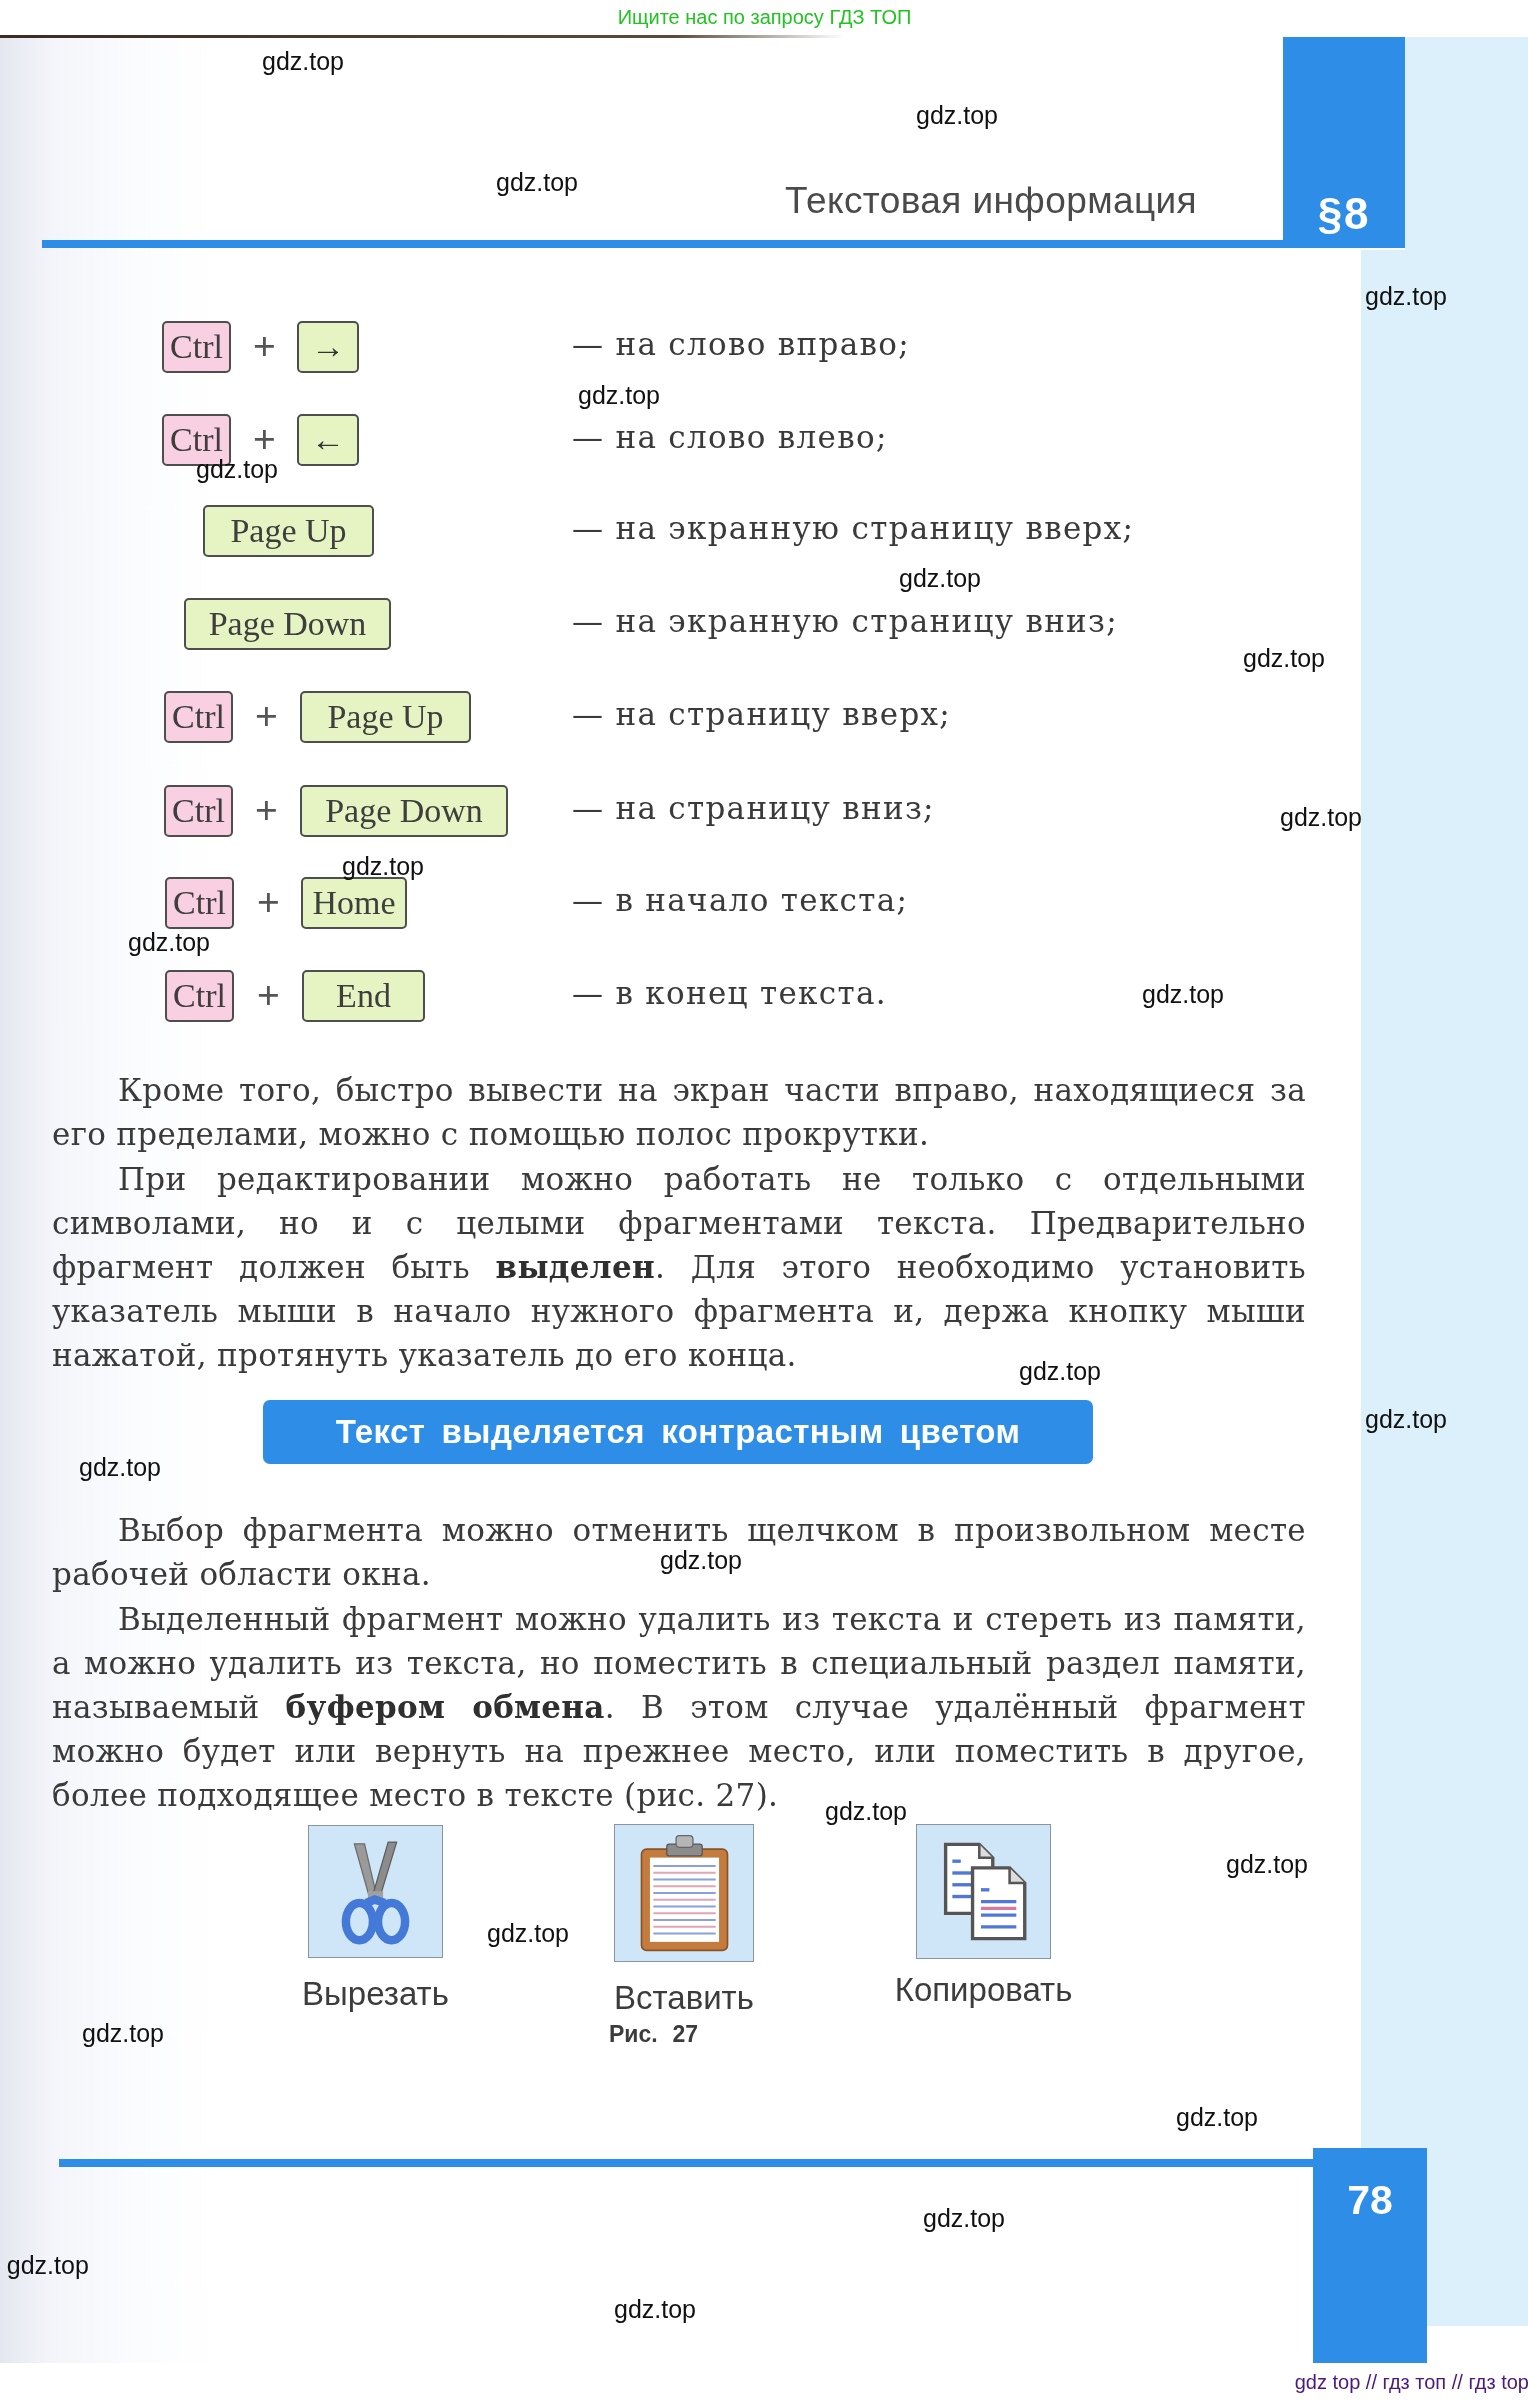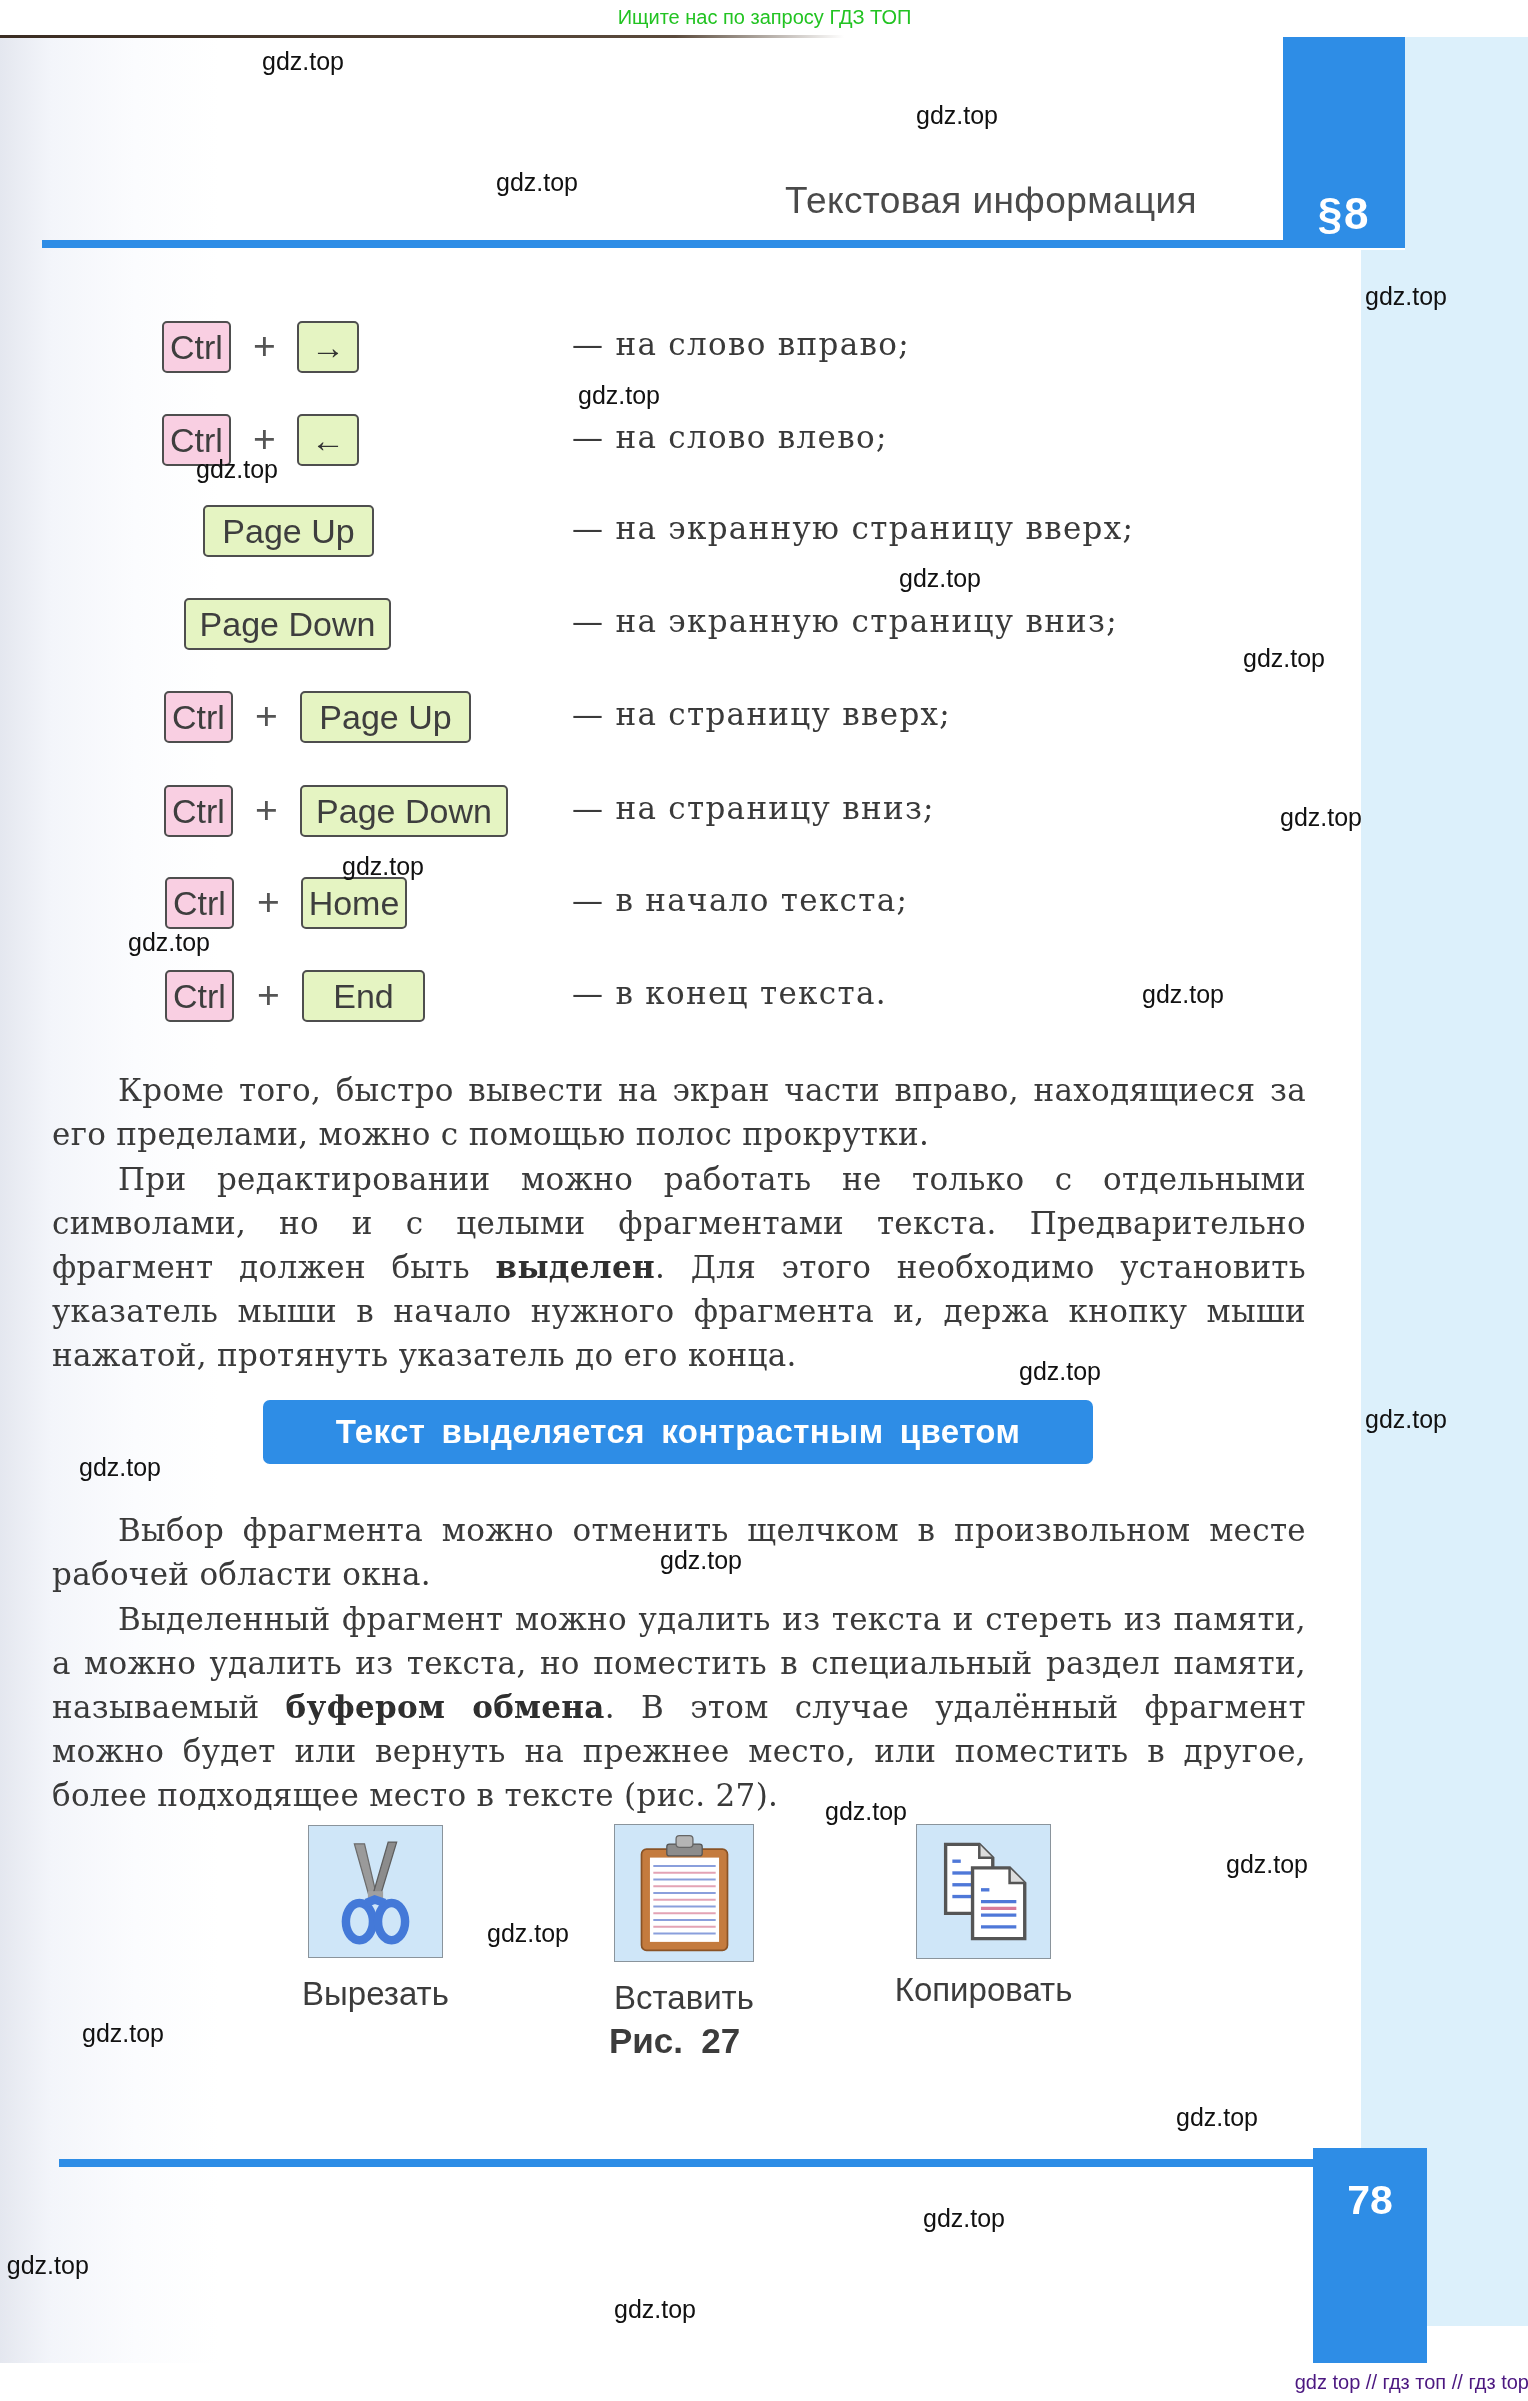"Ctrl" .key { font-family: Liberation Sans, sans-serif -> Liberation Serif, serif }
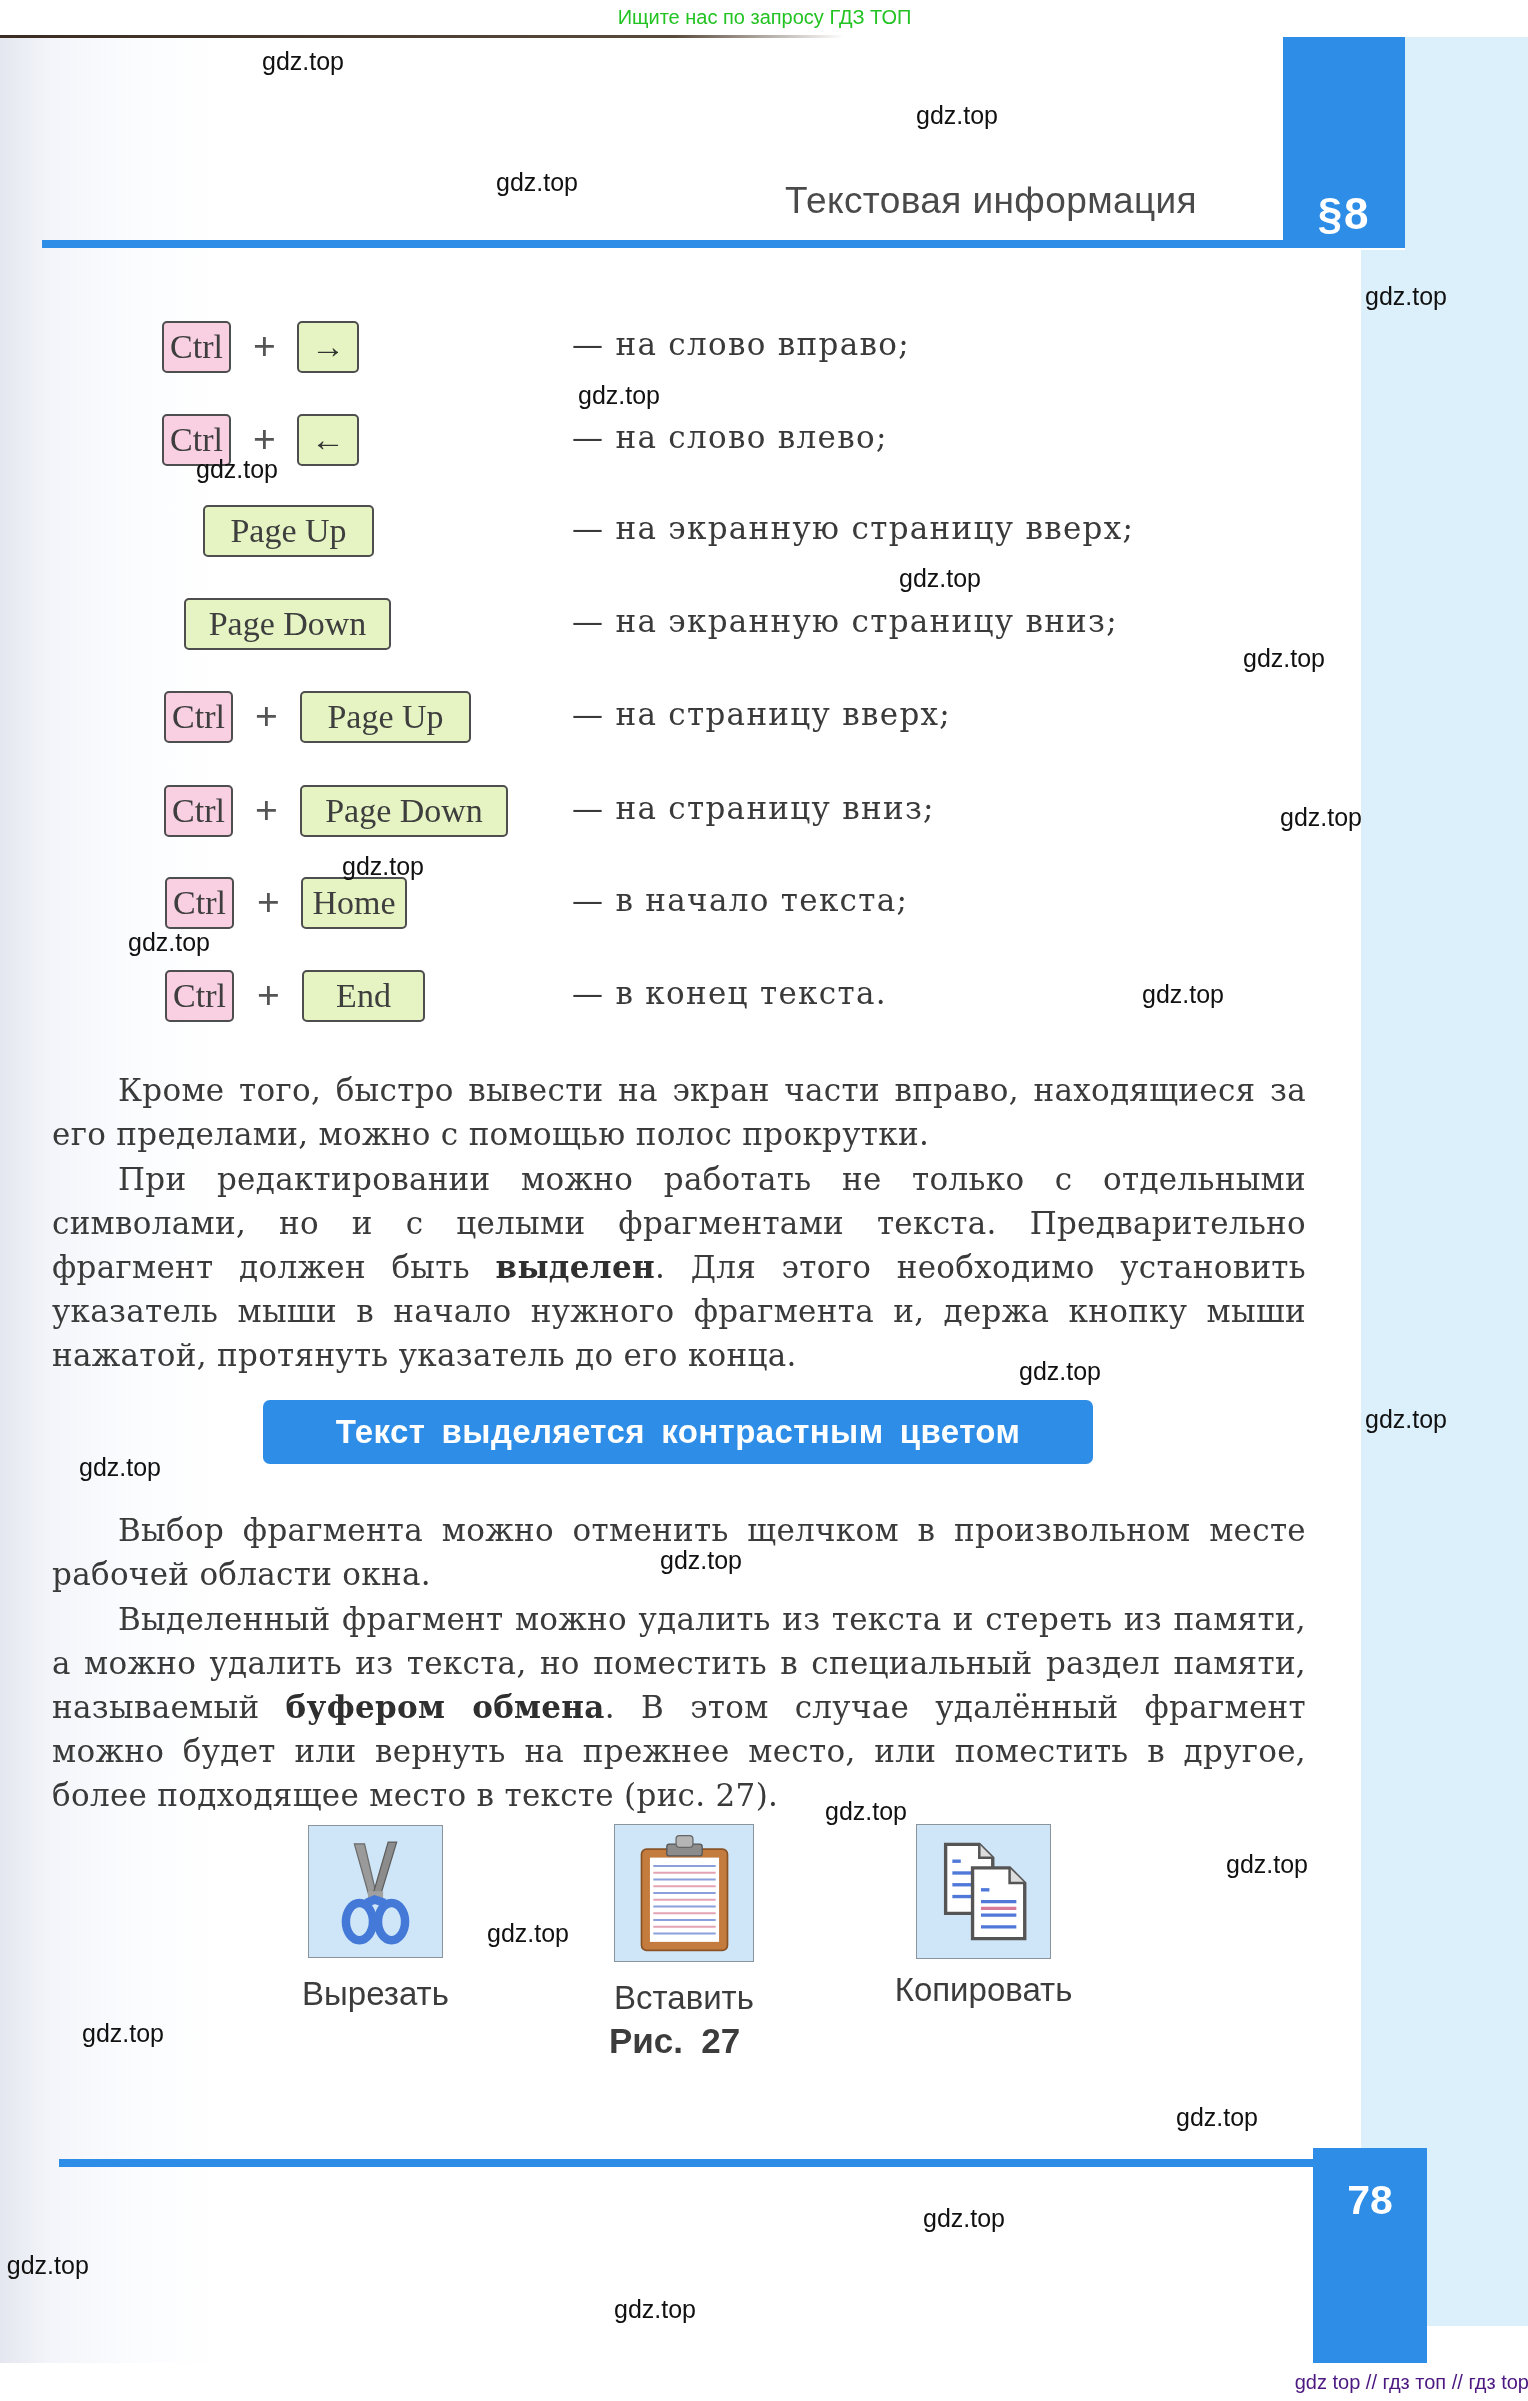"Рис. 27" .fig-caption { font-size: 35px -> 23px }
